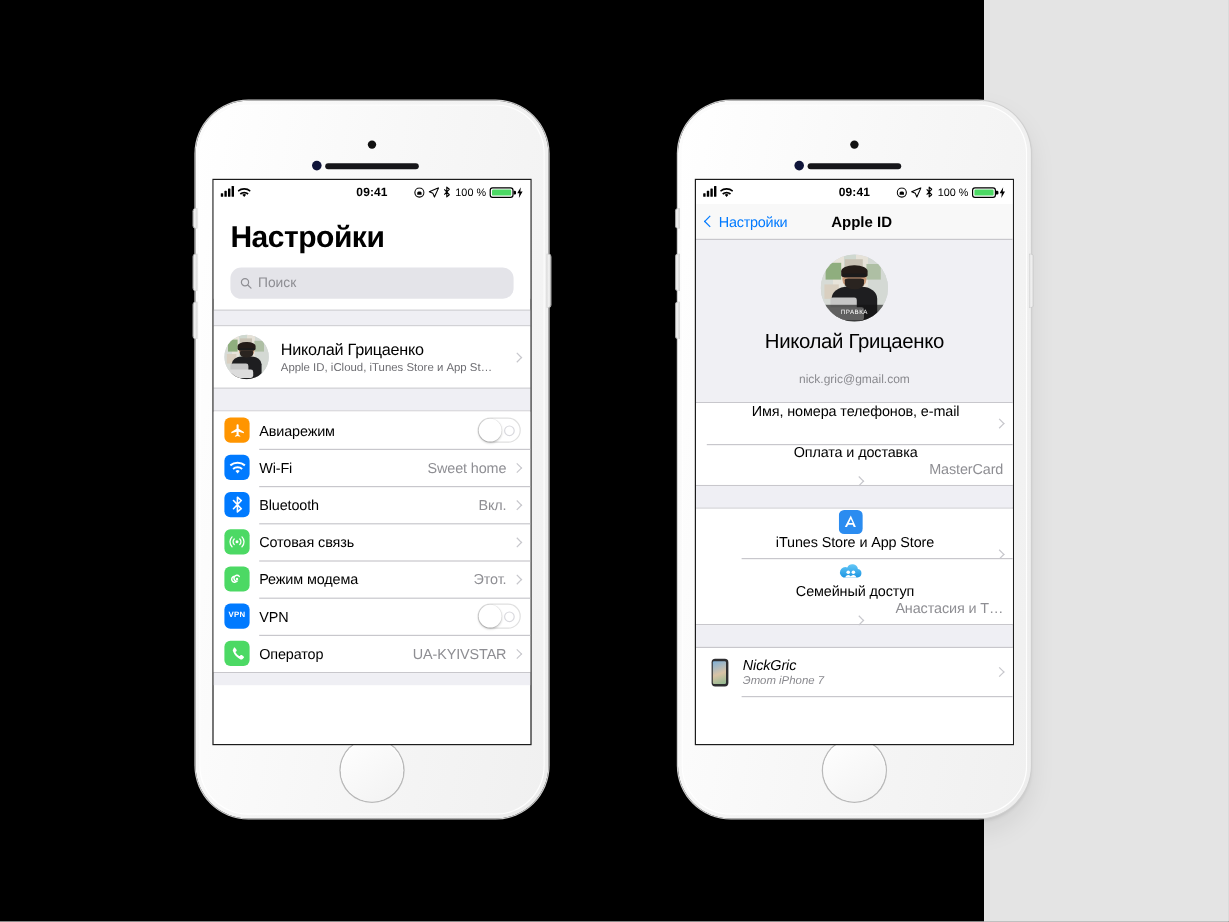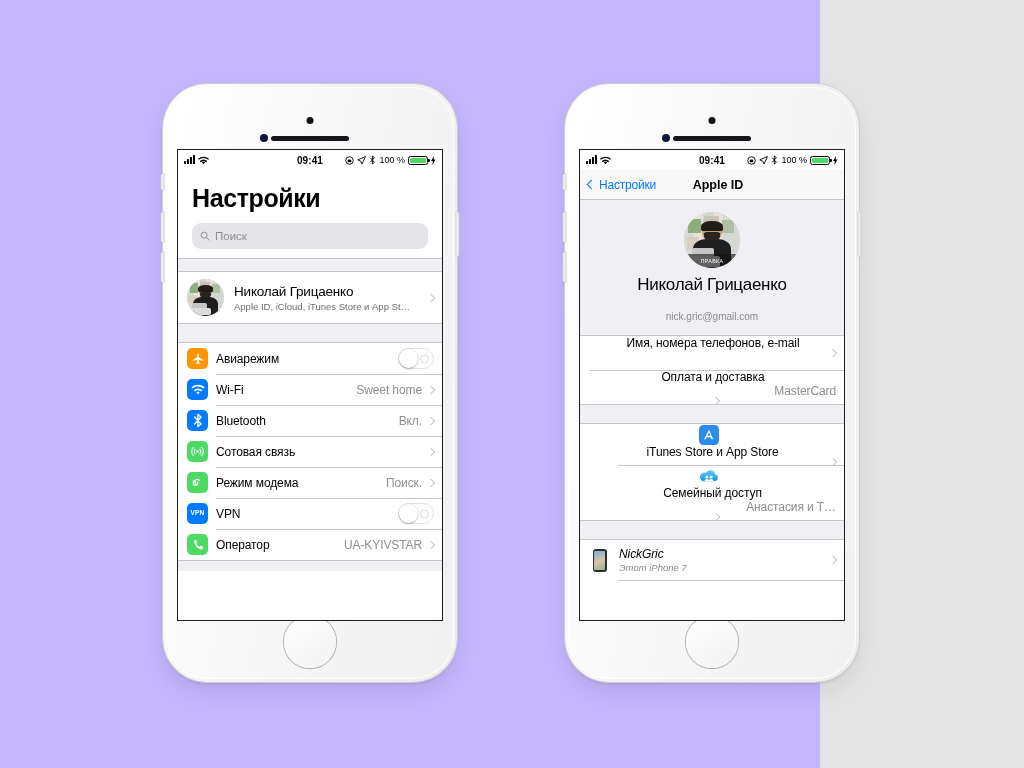"09:41" .stage { background: #c4b5fd -> #000000 }
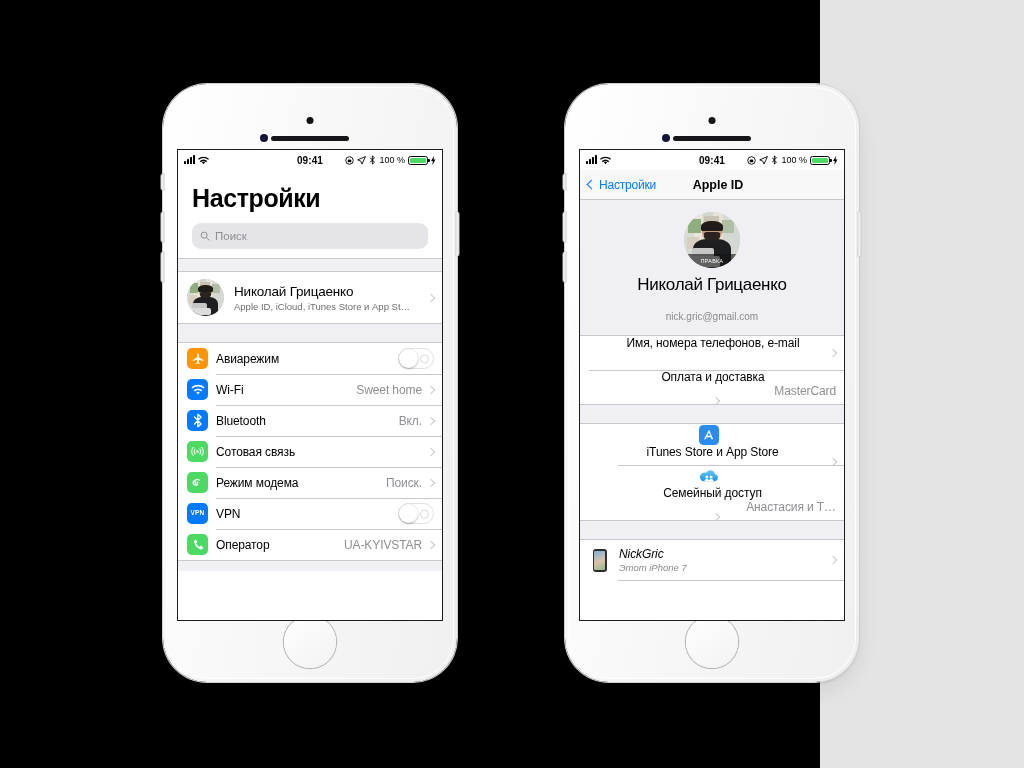"Поиск." div.value { text: Поиск -> Этот }
